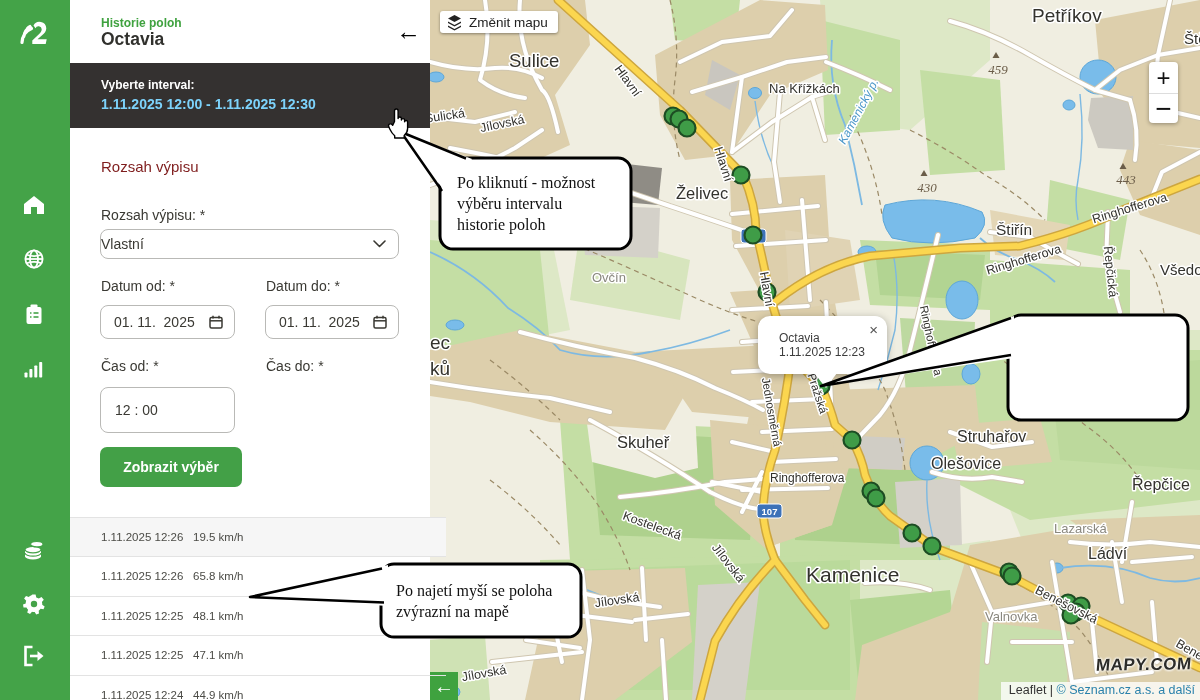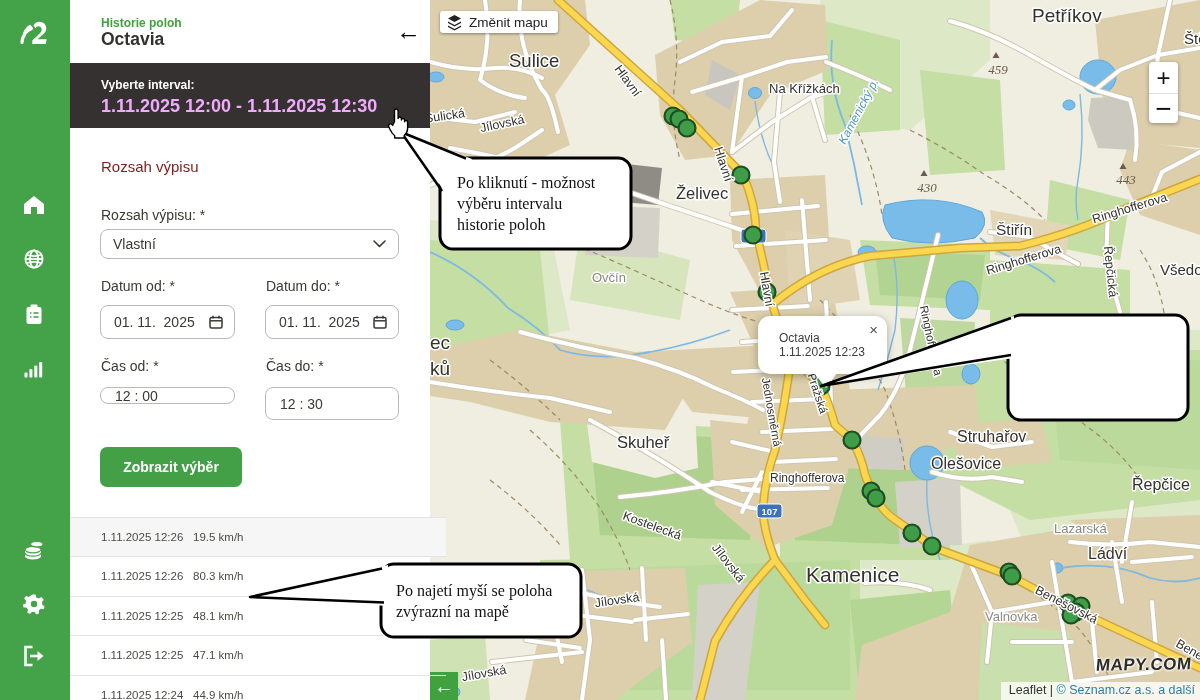"1.11.2025 12:00 - 1.11.2025 12:30" #darkbar .l2 { color: #f0abfc -> #7dd3fc; font-size: 18px -> 14px }
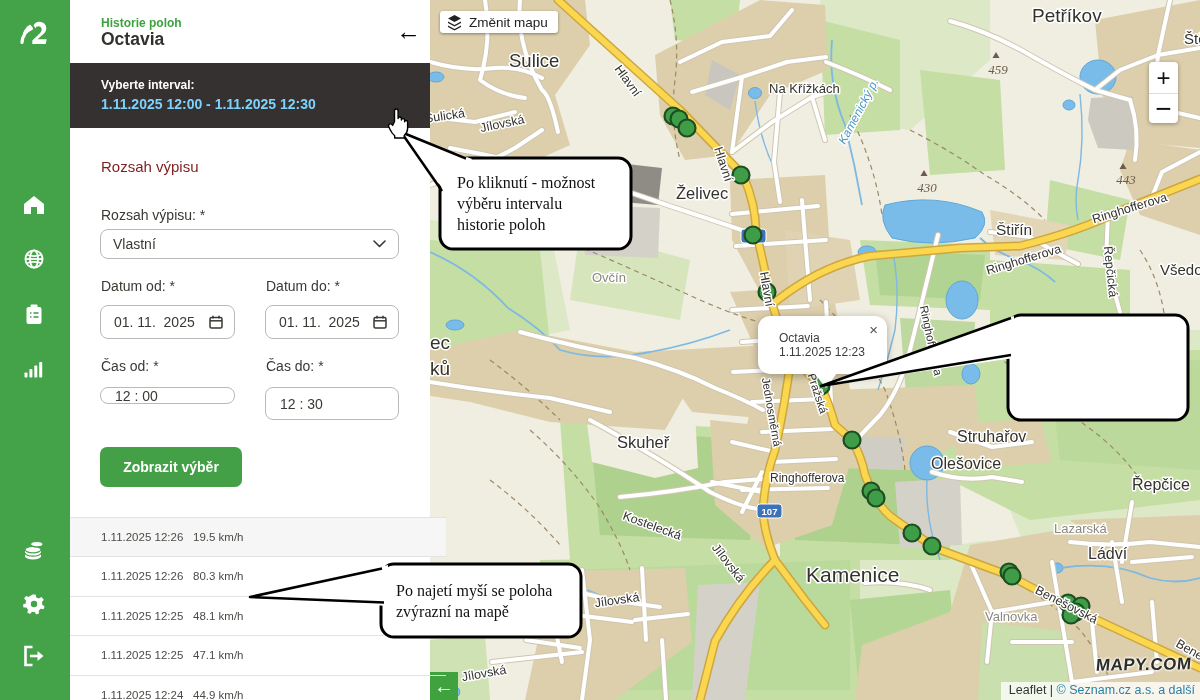"Vlastní" #selbox { padding-left: 12px -> none }
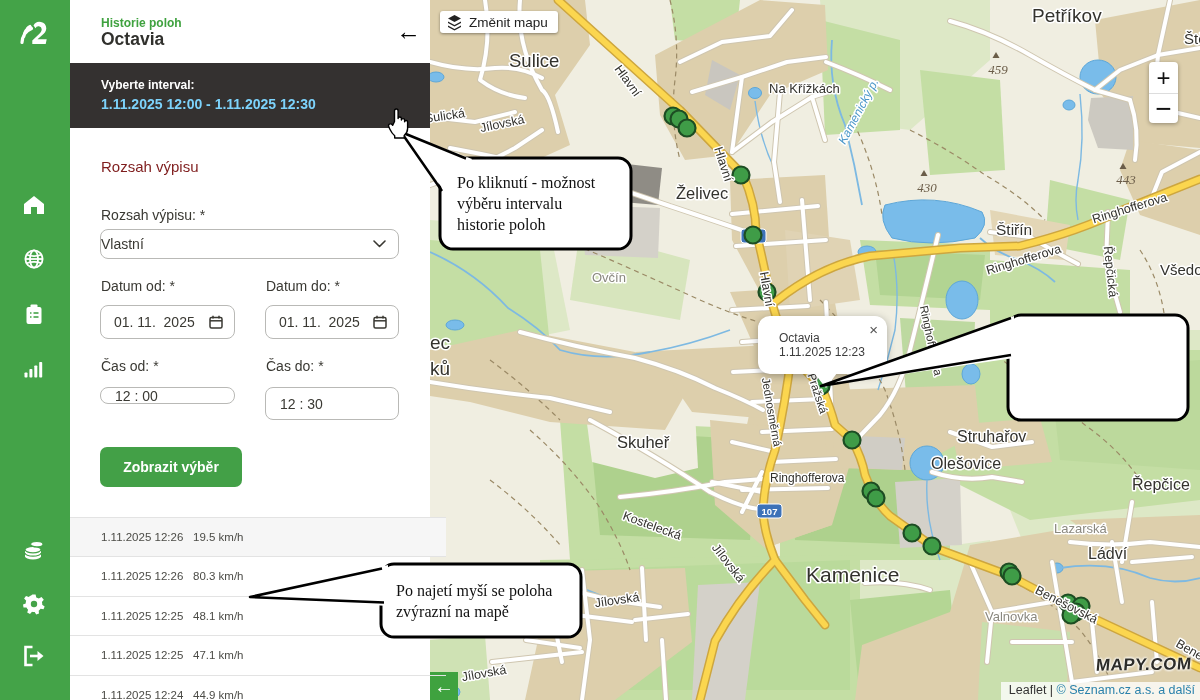"12 : 00" div.abs { height: 17px -> 46px }
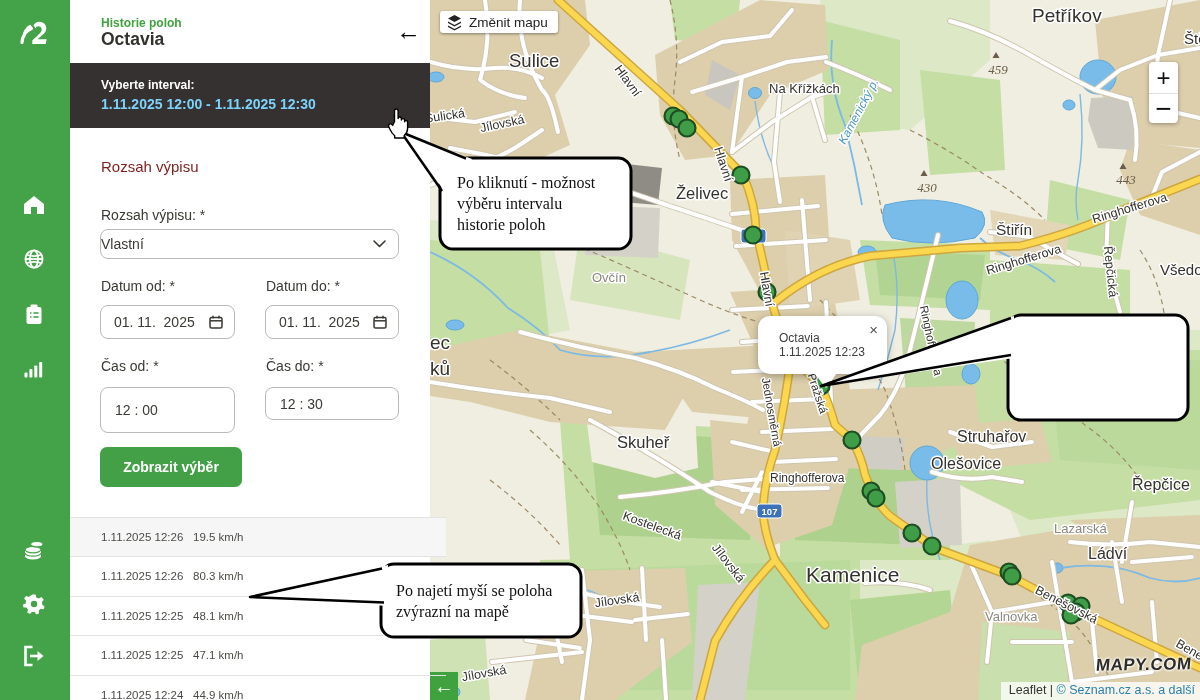"12 : 30" div.abs { html: <div>12 : 30</div> -> none }
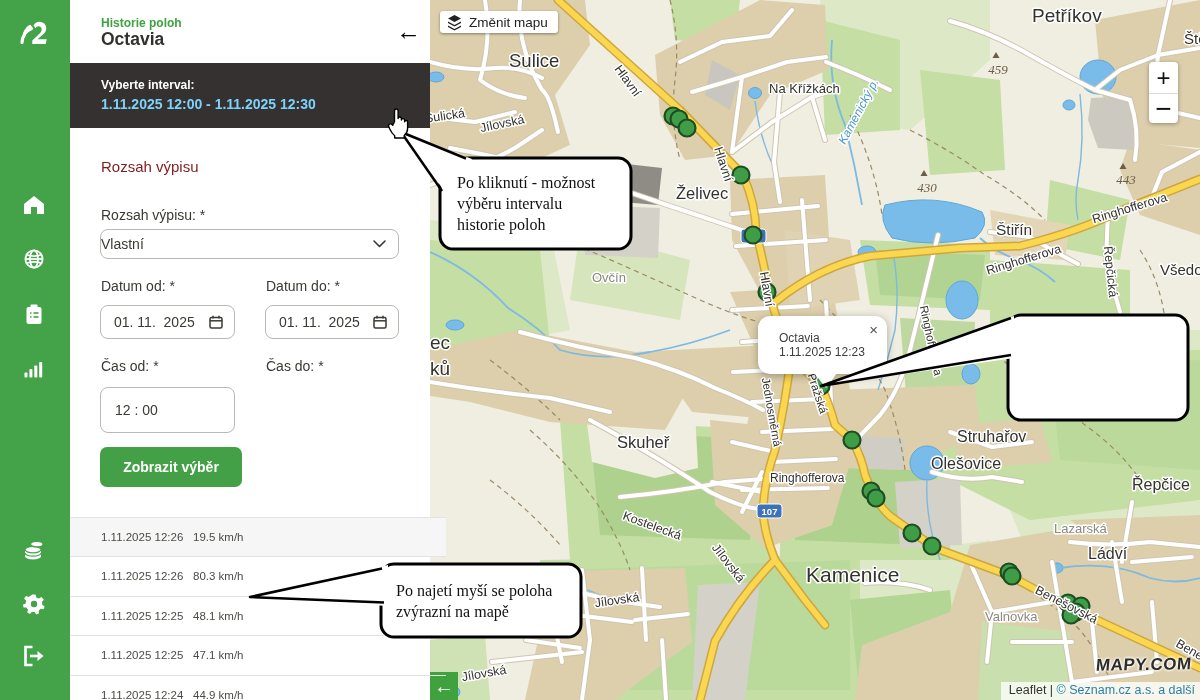"80.3 km/h" span.s { text: 80.3 -> 65.8 }
